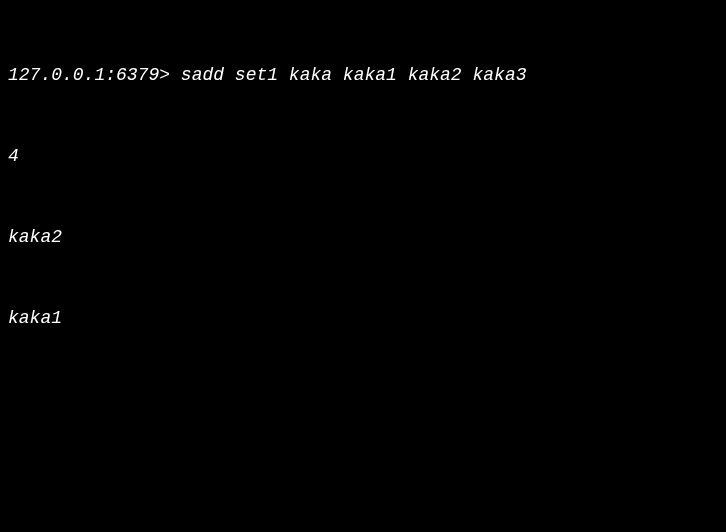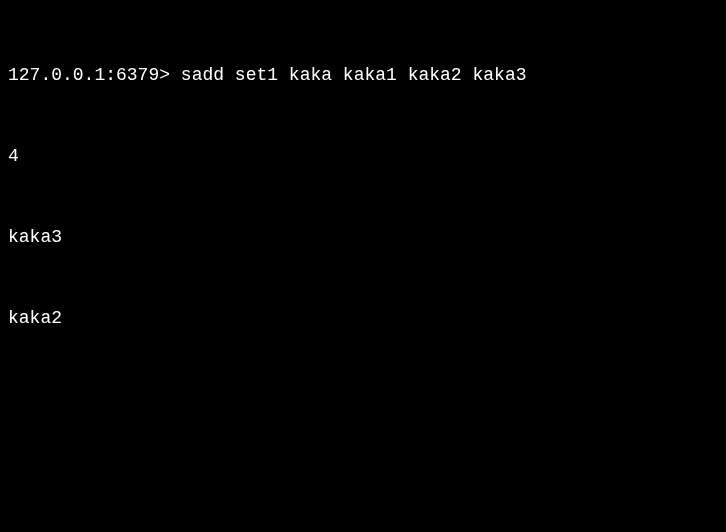"127.0.0.1:6379> sadd set1 kaka kaka1" .line { font-style: none -> italic }
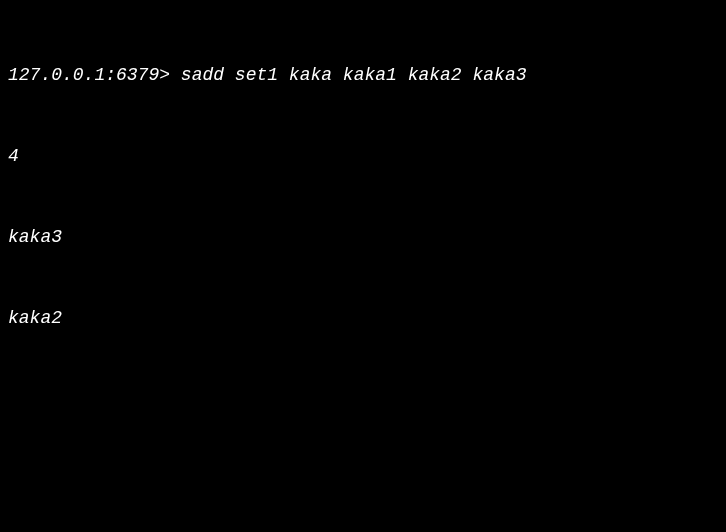"kaka3" div.line { html: <div>kaka3</div> -> none }
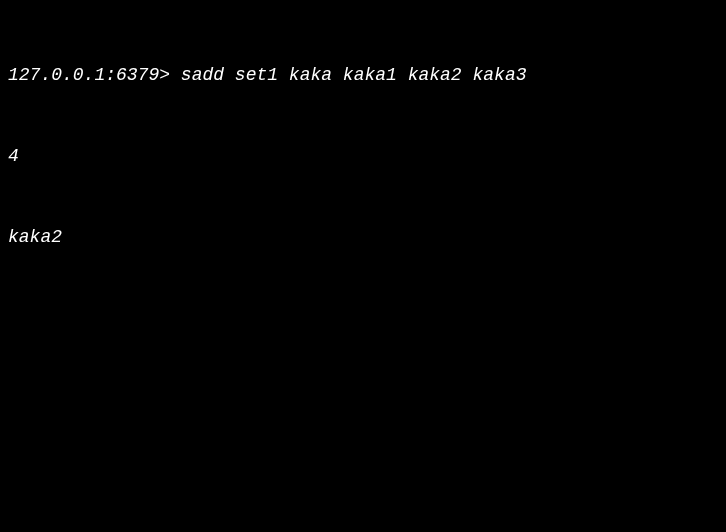"kaka1" div.line { html: none -> <div>kaka1</div> }
